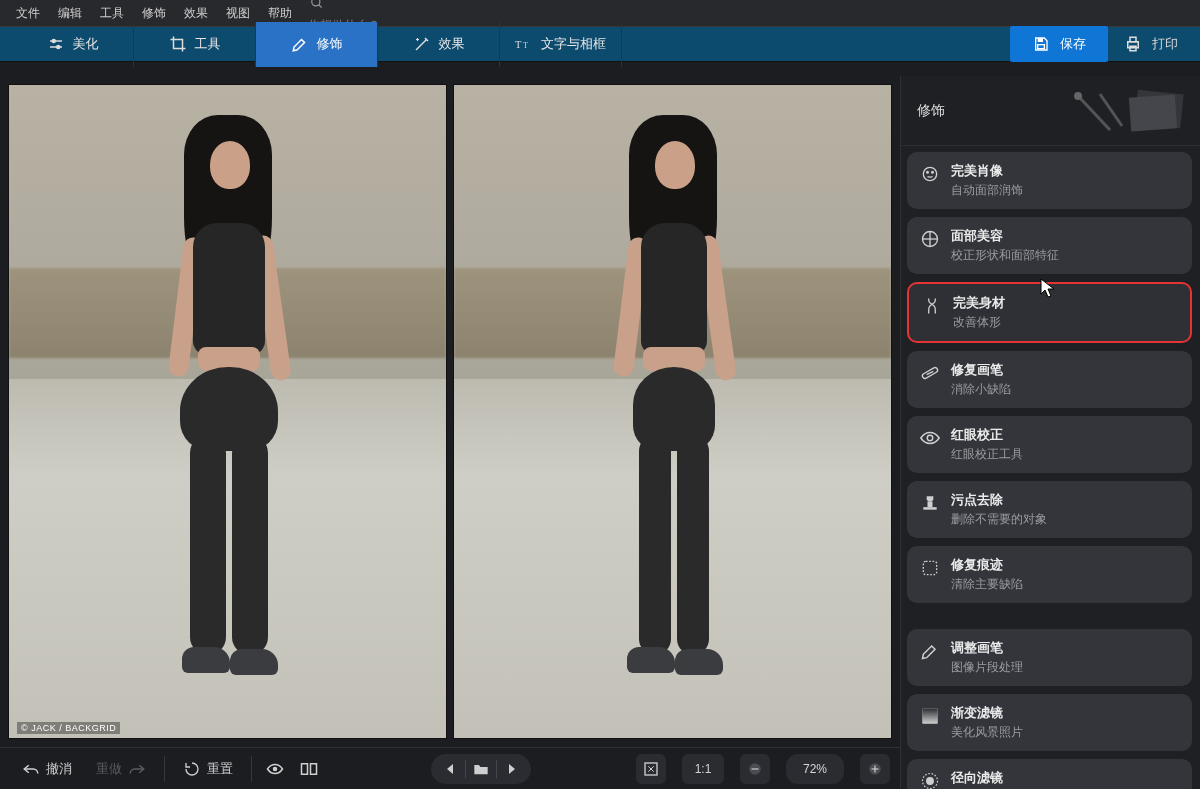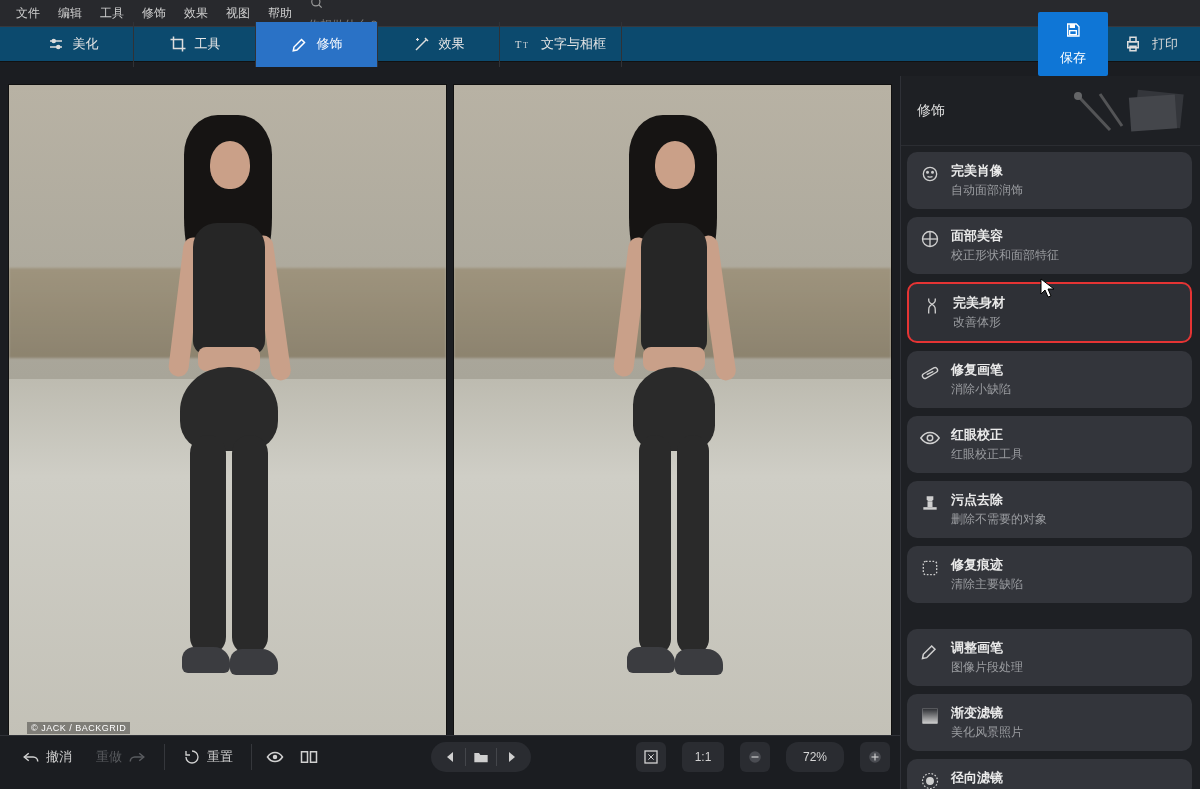"保存" .save-btn { flex-direction: column -> none }
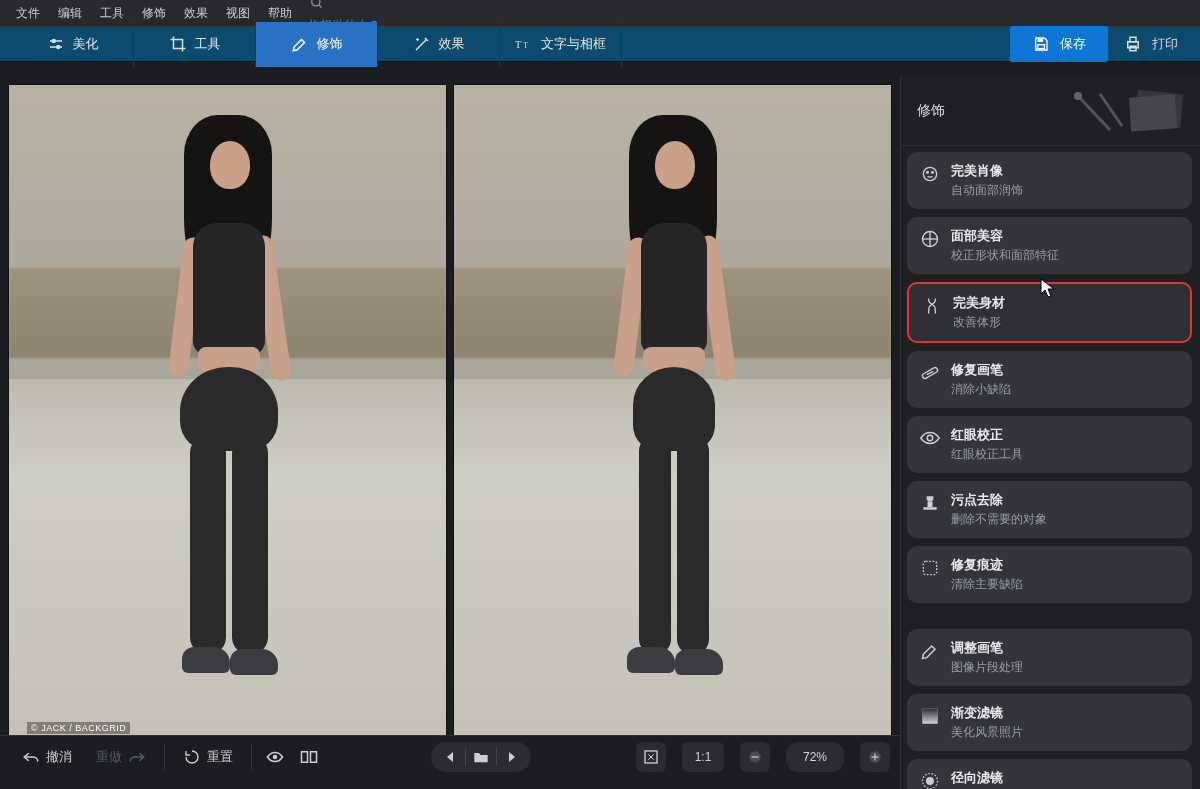"© JACK / BACKGRID" .watermark { left: 18px -> 8px }
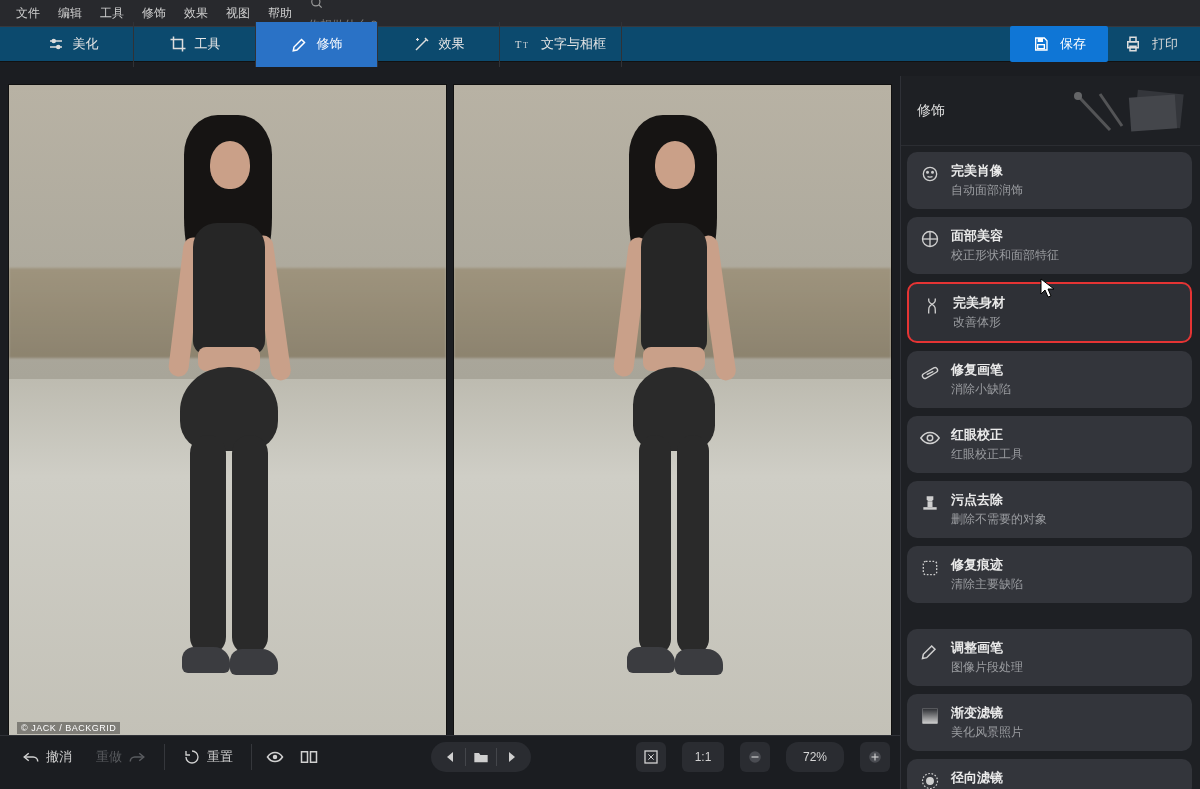"撤消" .bottom-bar { bottom: 12px -> 0 }
